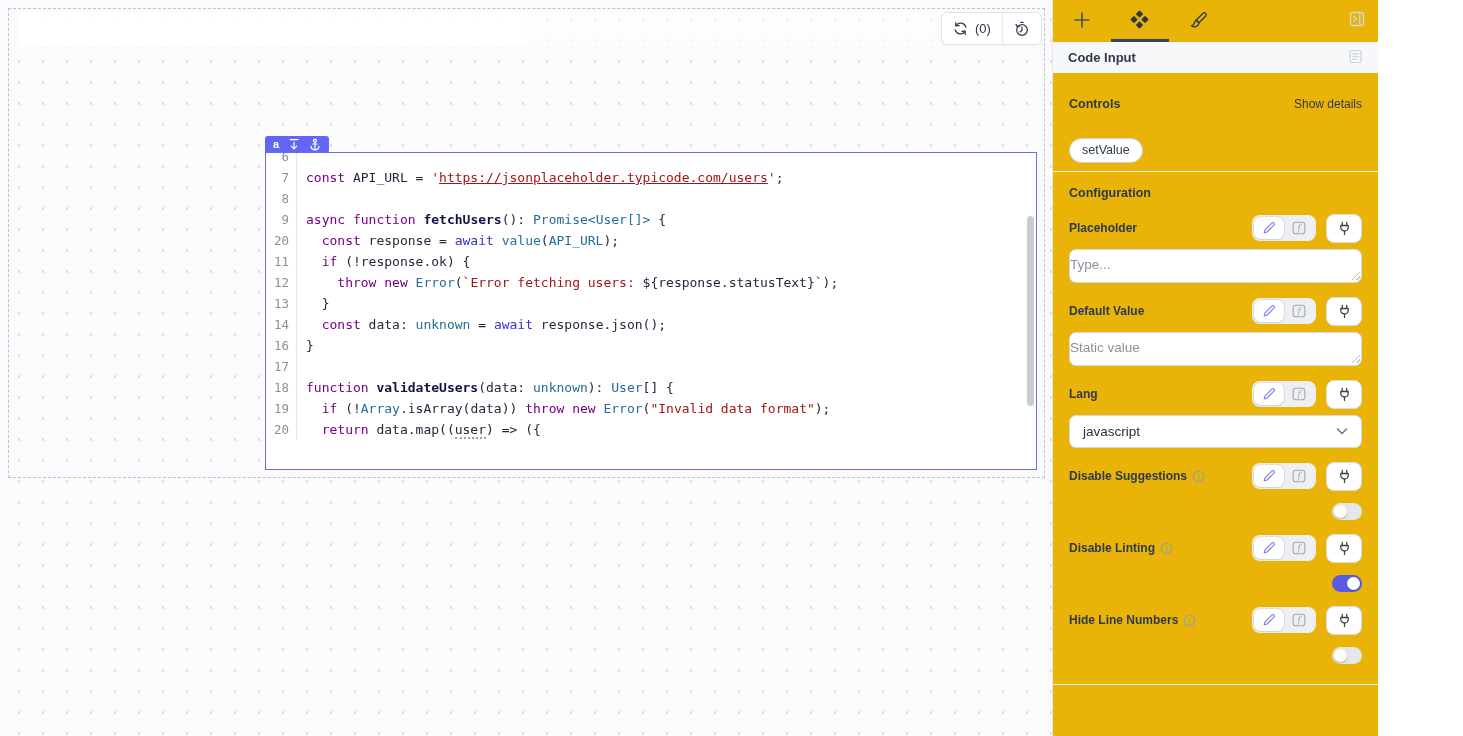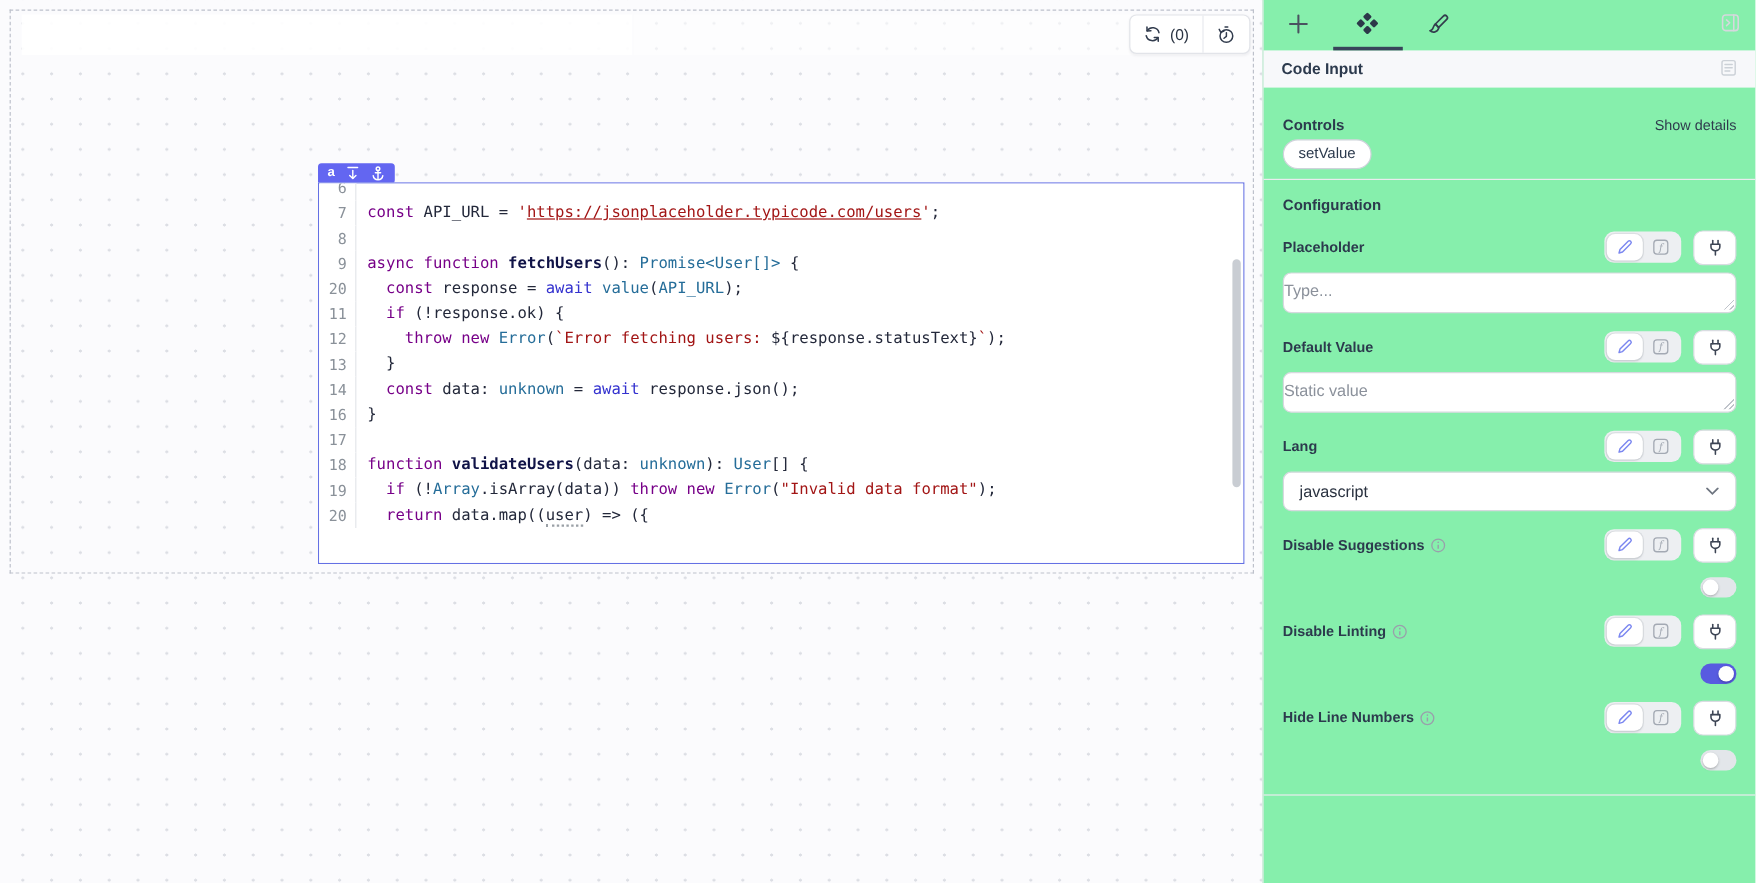"Code Input" .panel { background: #86efac -> #eab308; width: 411px -> 326px }
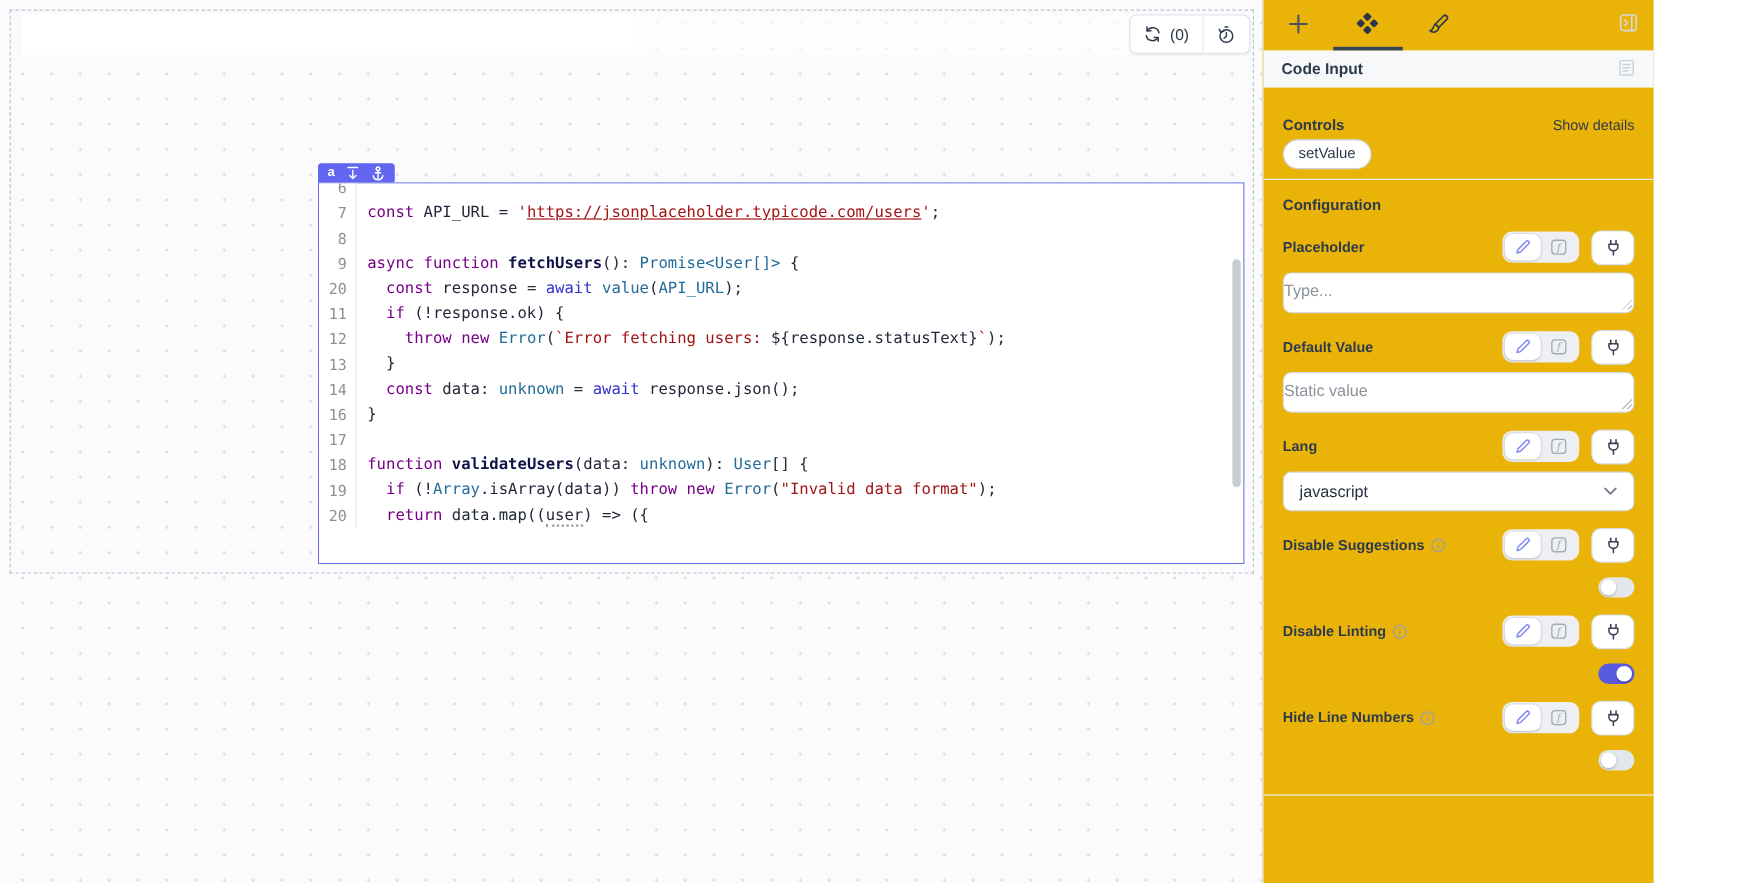"setValue" .chips { margin-top: 5px -> 27px }
